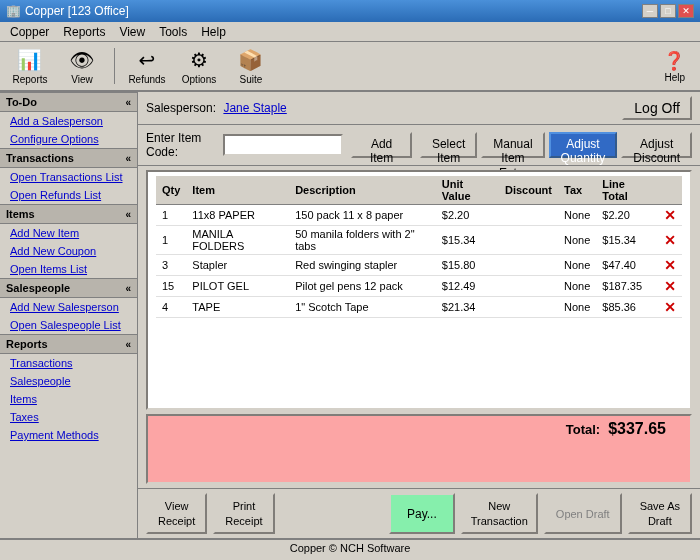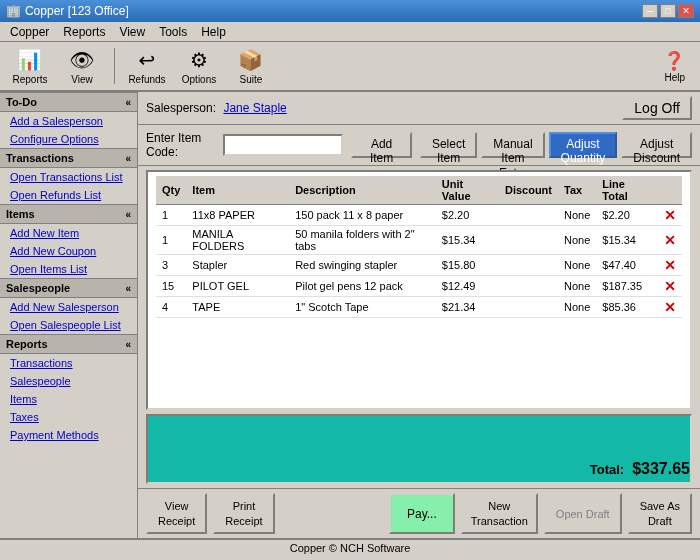"Total:" .memo-area { align-items: flex-end -> flex-start; background: #14b8a6 -> #fca5a5; padding: 4px 0 -> 4px 24px }
